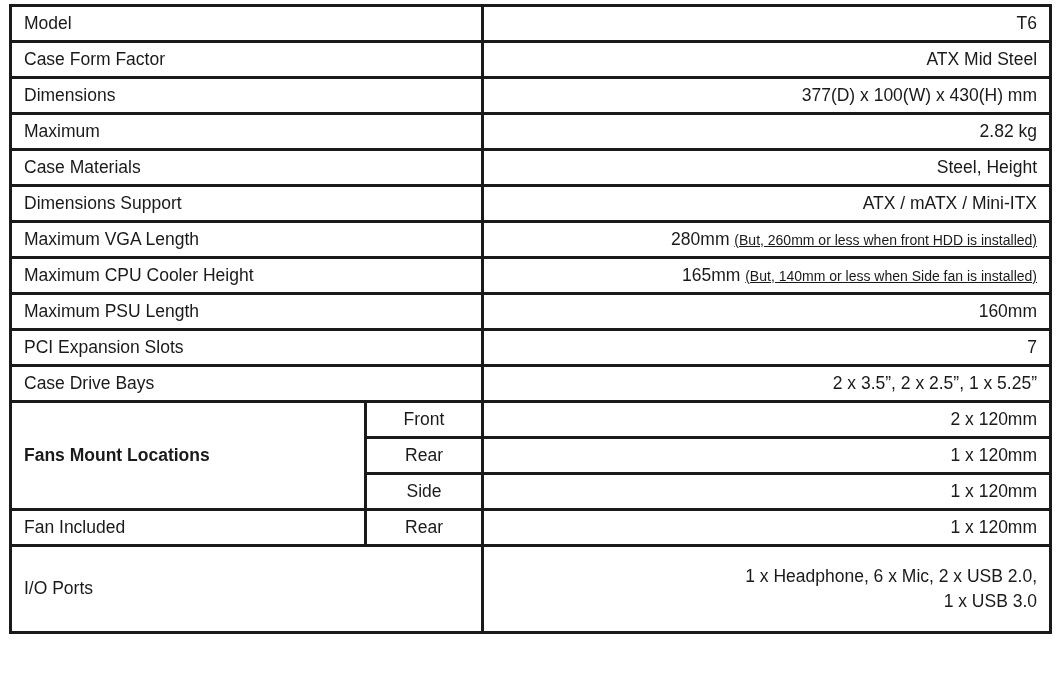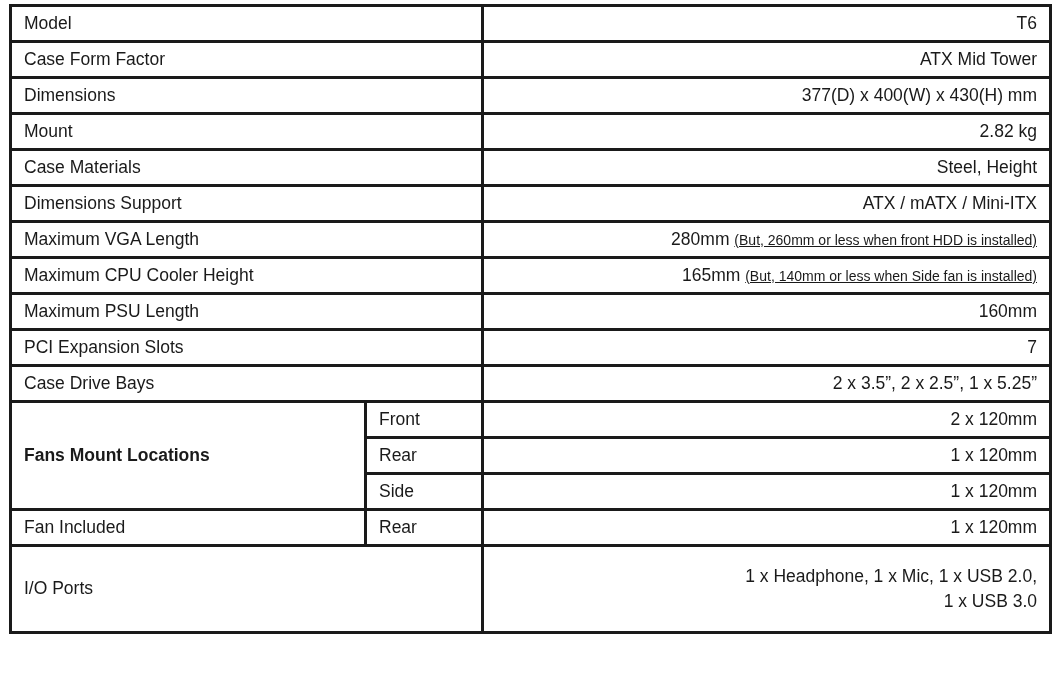"ATX Mid Tower" td.value { text: Tower -> Steel }
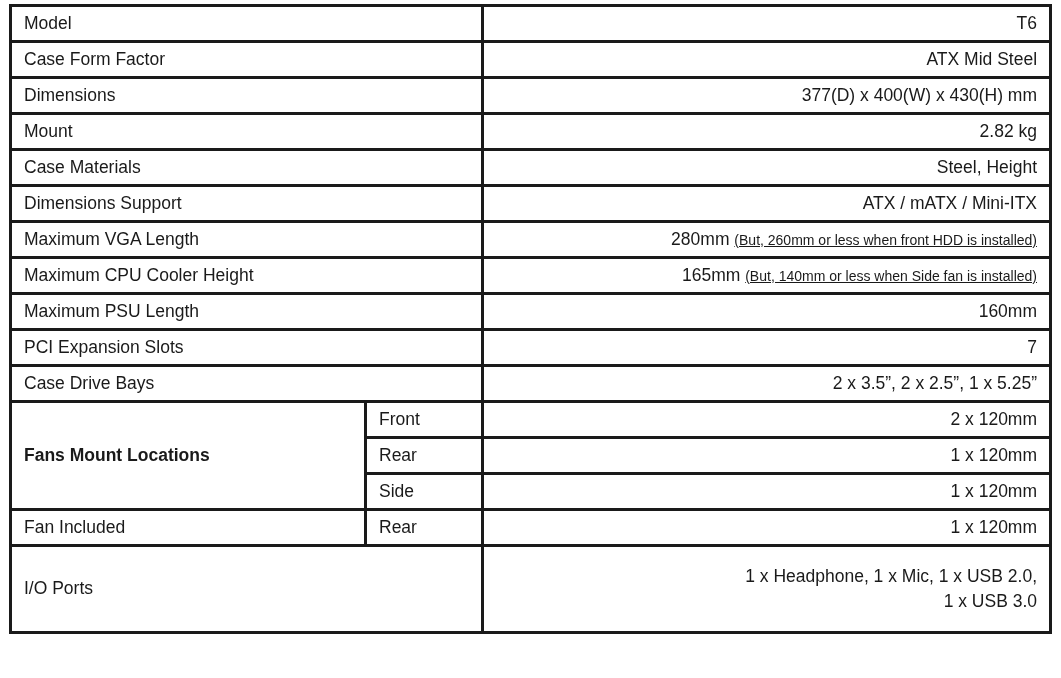"377(D) x 400(W) x 430(H)" td.value { text: 400 -> 100 }
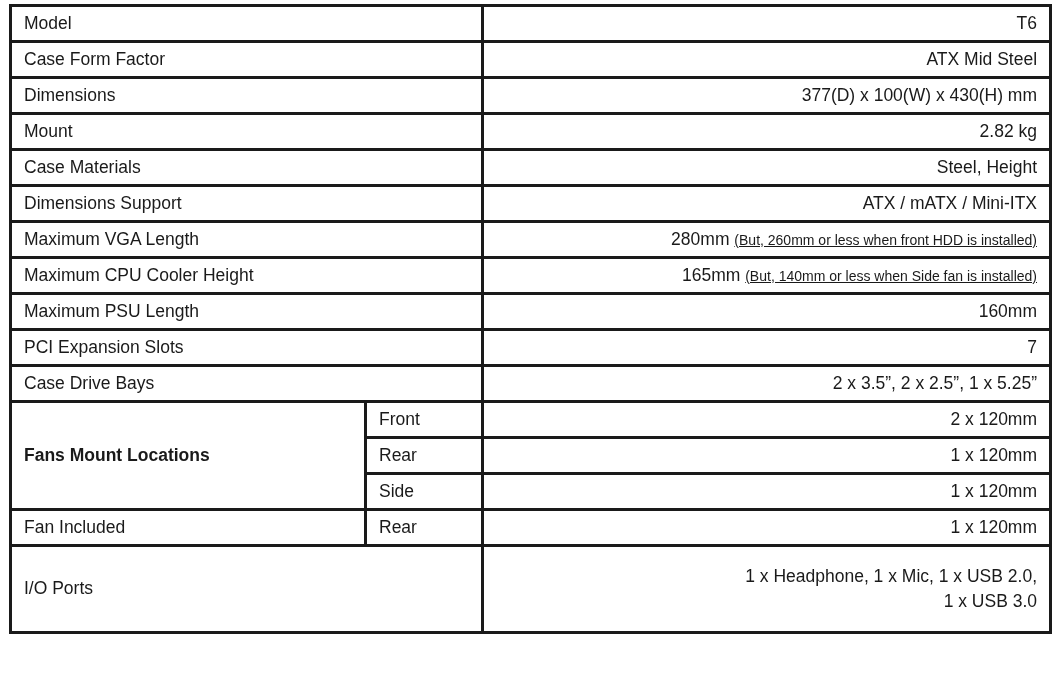"Mount" td.label { text: Mount -> Maximum }
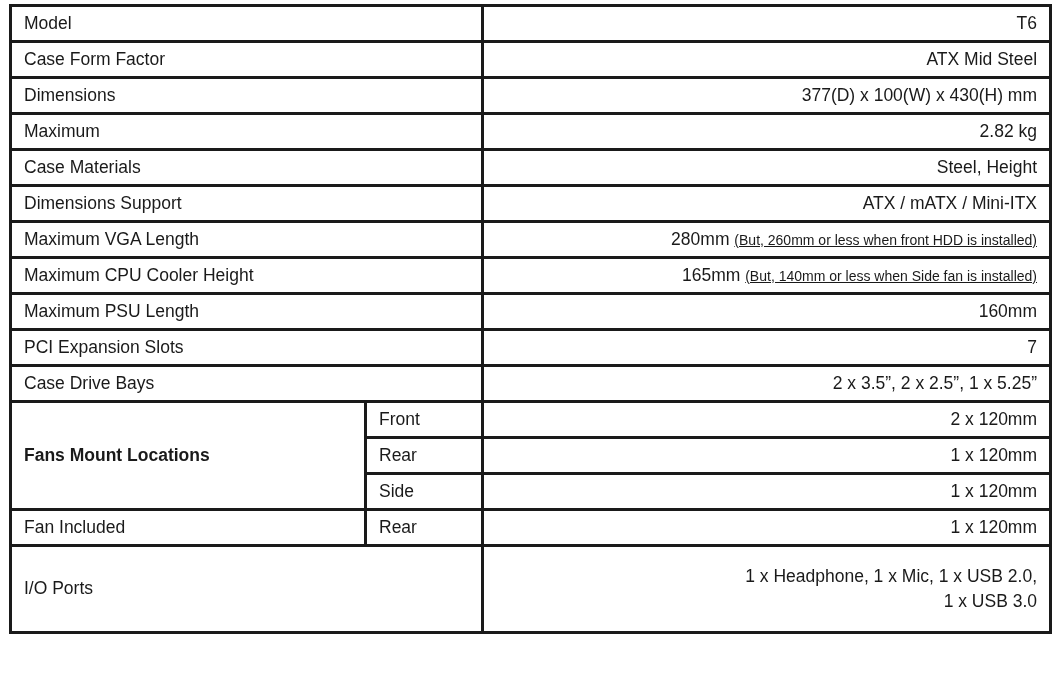"Front" td.sub { text-align: left -> center }
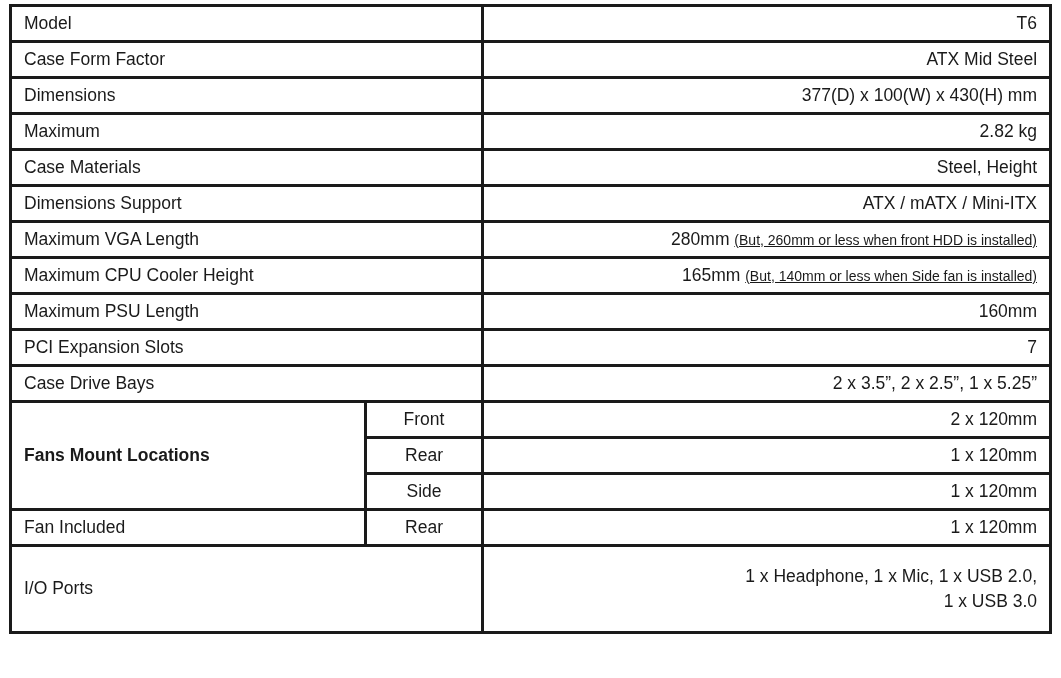"1 x Headphone, 1 x" span { text: 1 x Mic, 1 -> 6 x Mic, 2 }
